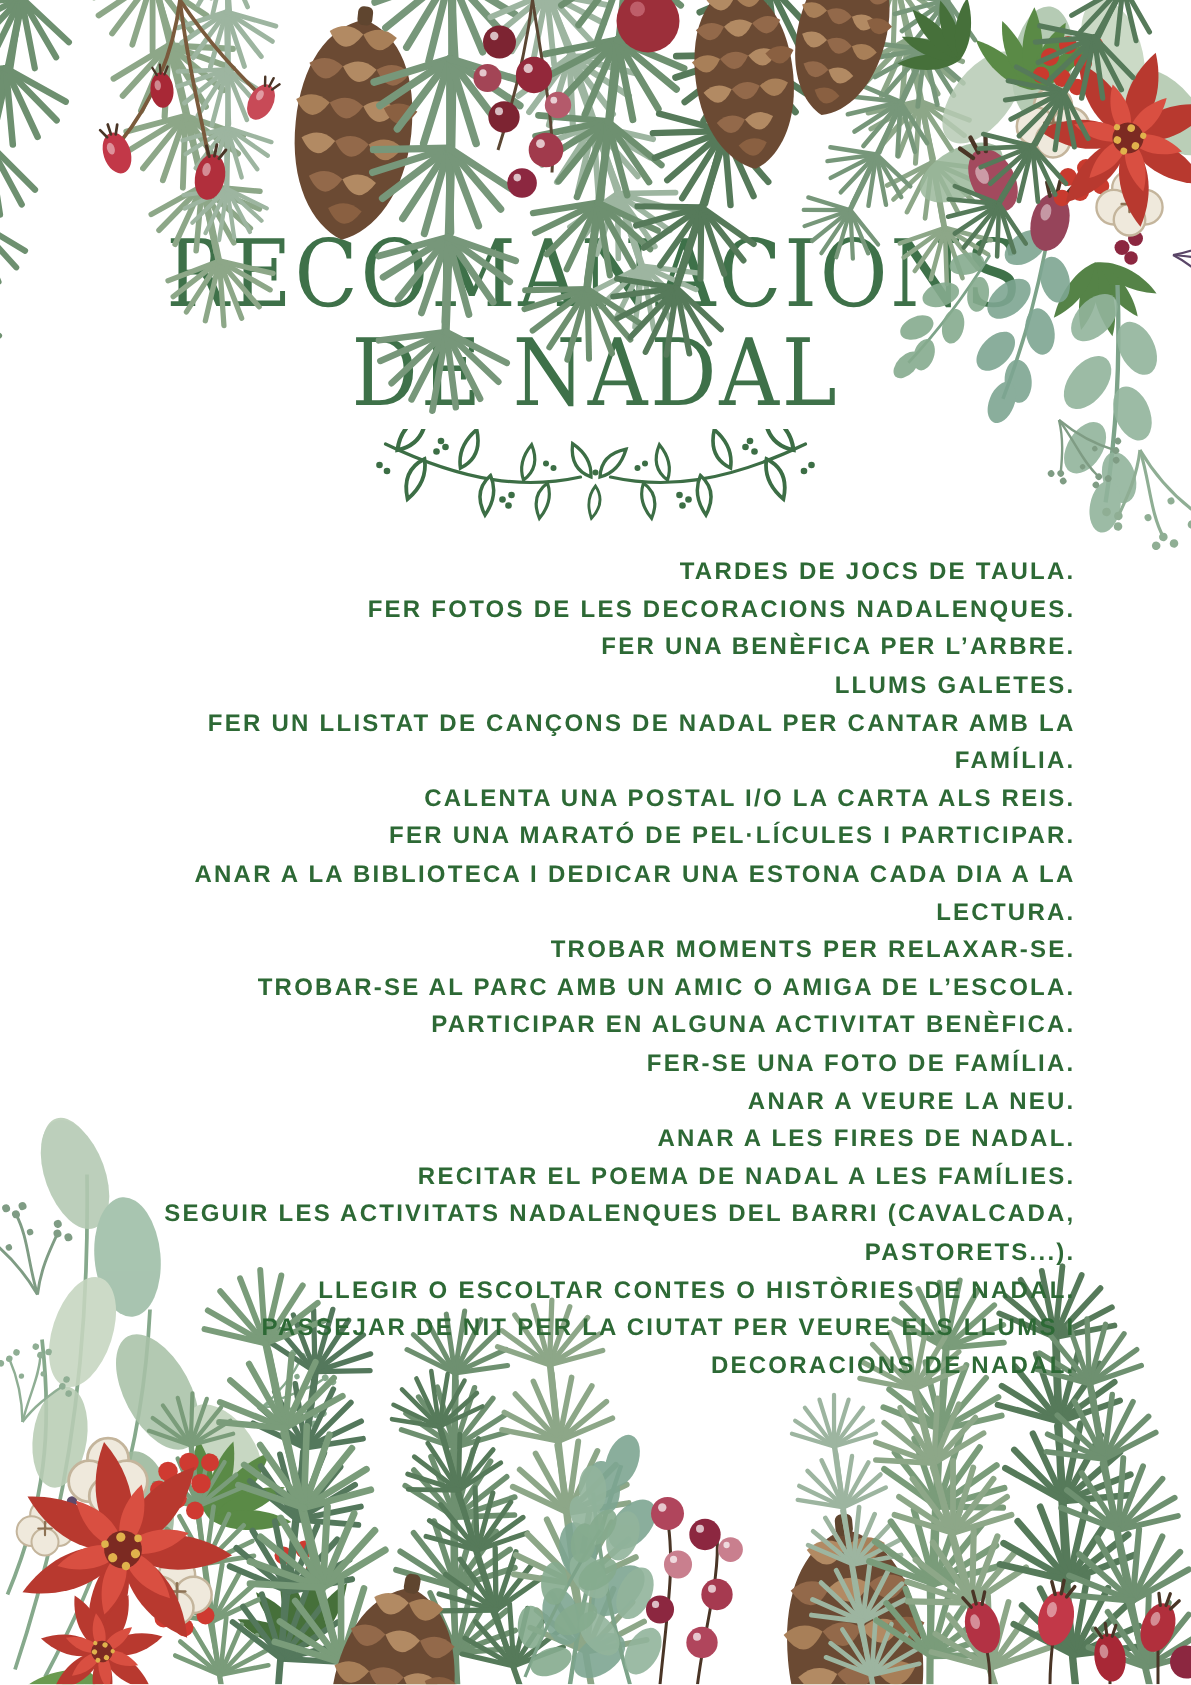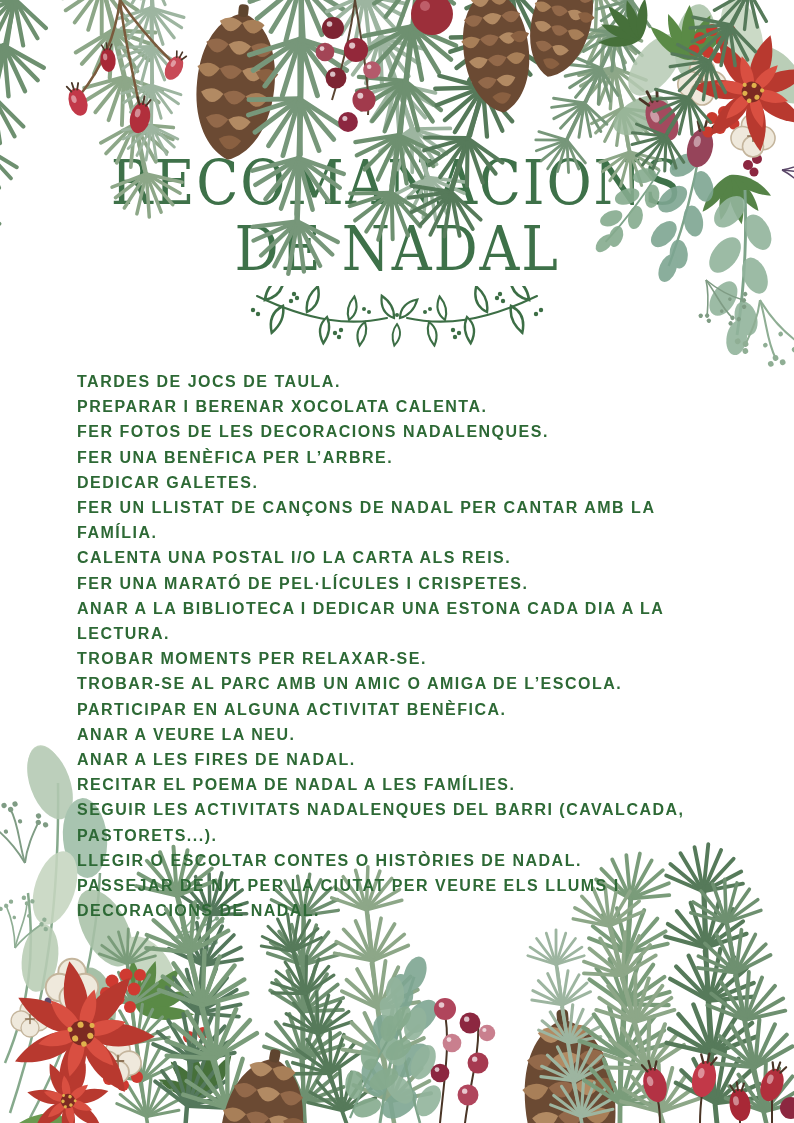"TARDES DE JOCS DE TAULA." .list { text-align: left -> right }
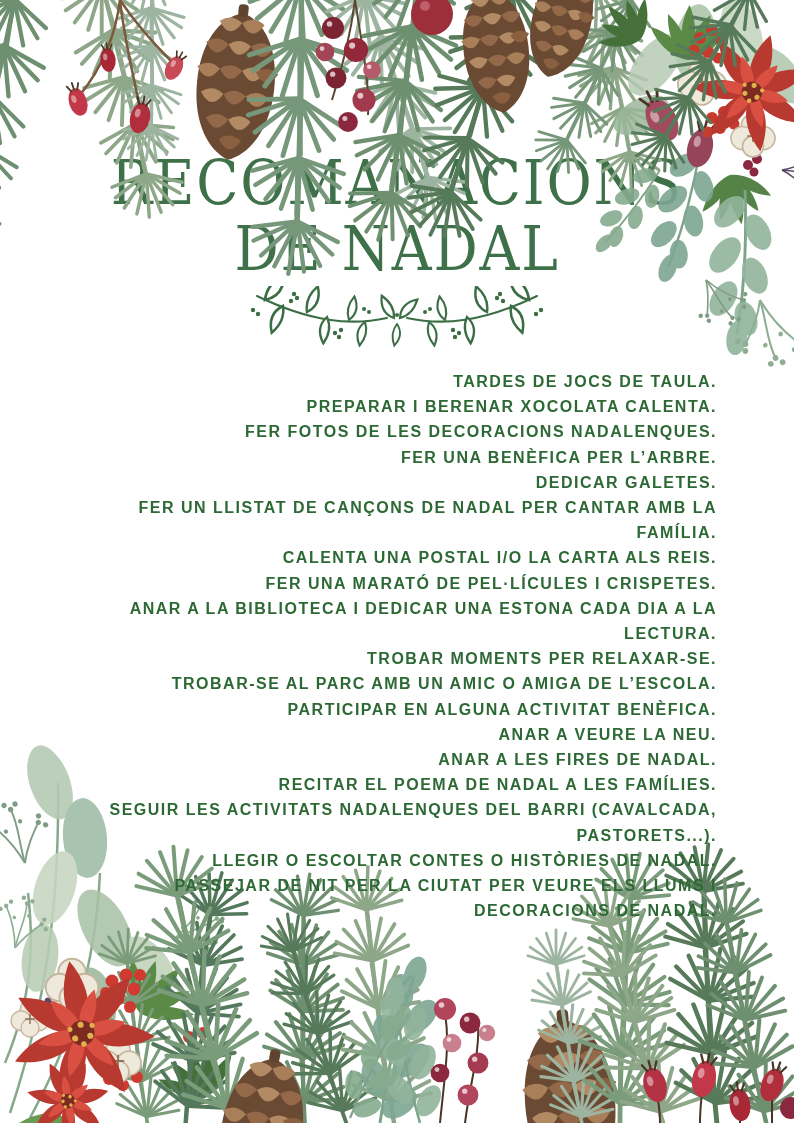"PREPARAR I BERENAR XOCOLATA CALENTA." li { html: <li>PREPARAR I BERENAR XOCOLATA CALENTA.</li> -> none }
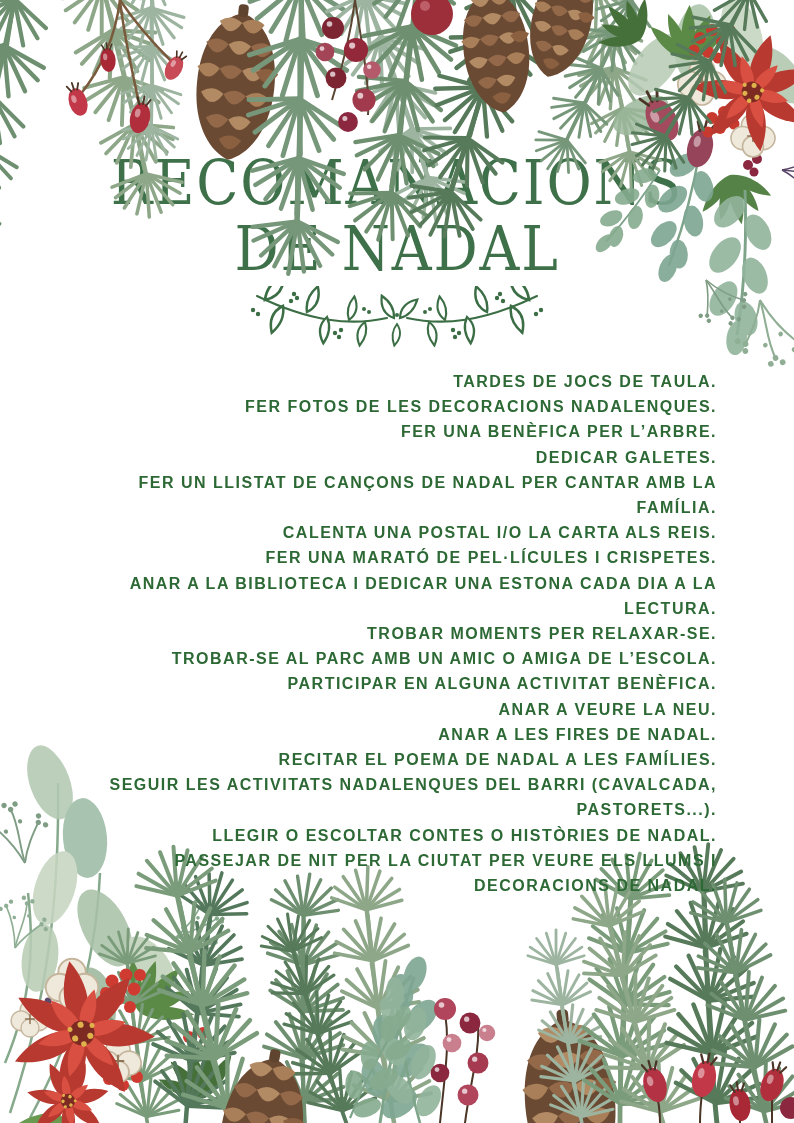"DEDICAR GALETES." li { text: DEDICAR -> LLUMS }
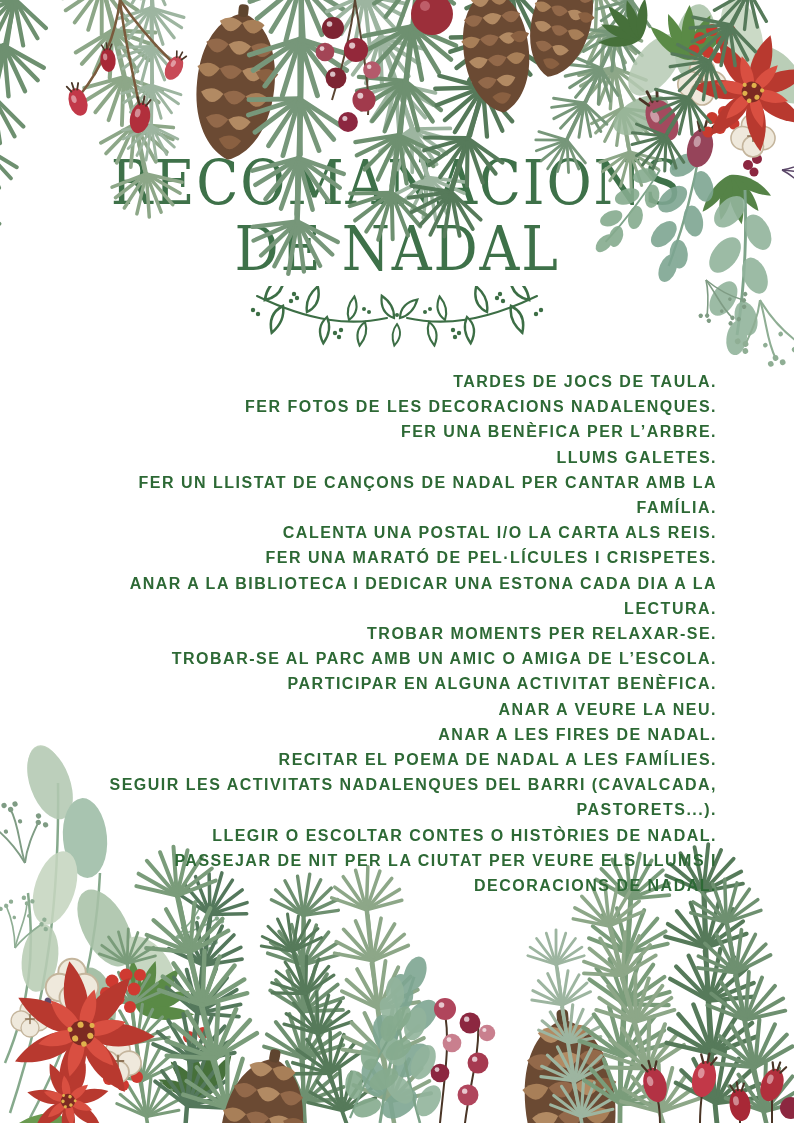"FER UNA MARATÓ DE PEL·LÍCULES" li { text: CRISPETES -> PARTICIPAR }
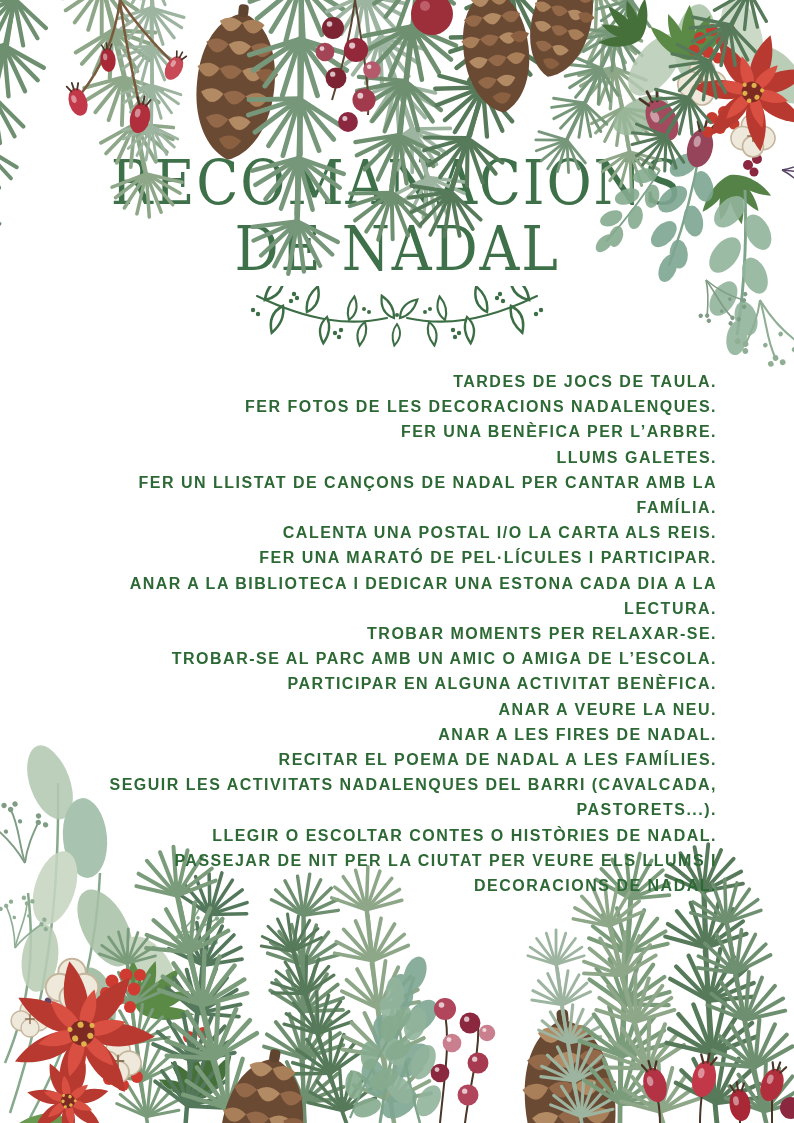"FER-SE UNA FOTO DE FAMÍLIA." li { html: none -> <li>FER-SE UNA FOTO DE FAMÍLIA.</li> }
